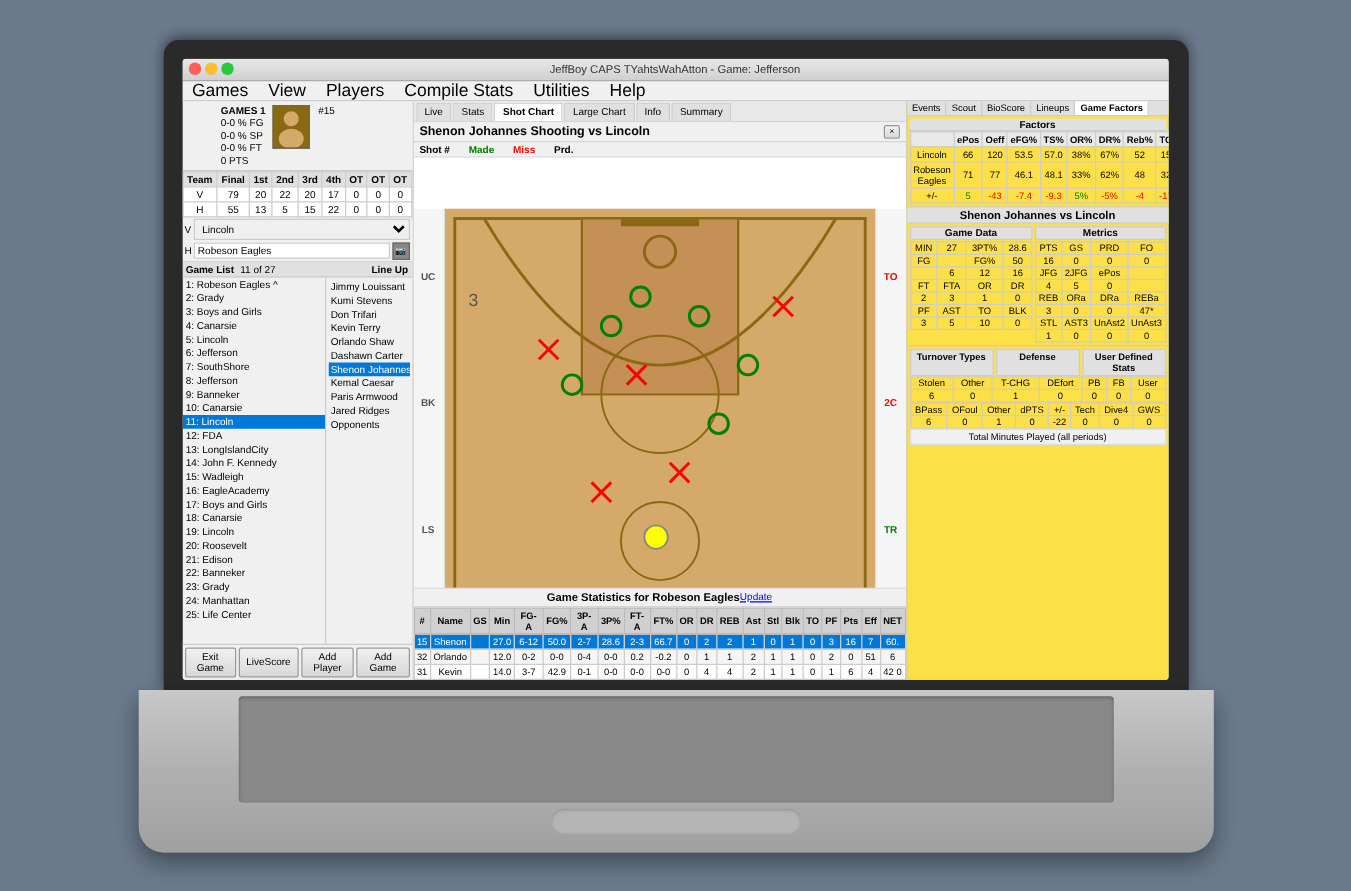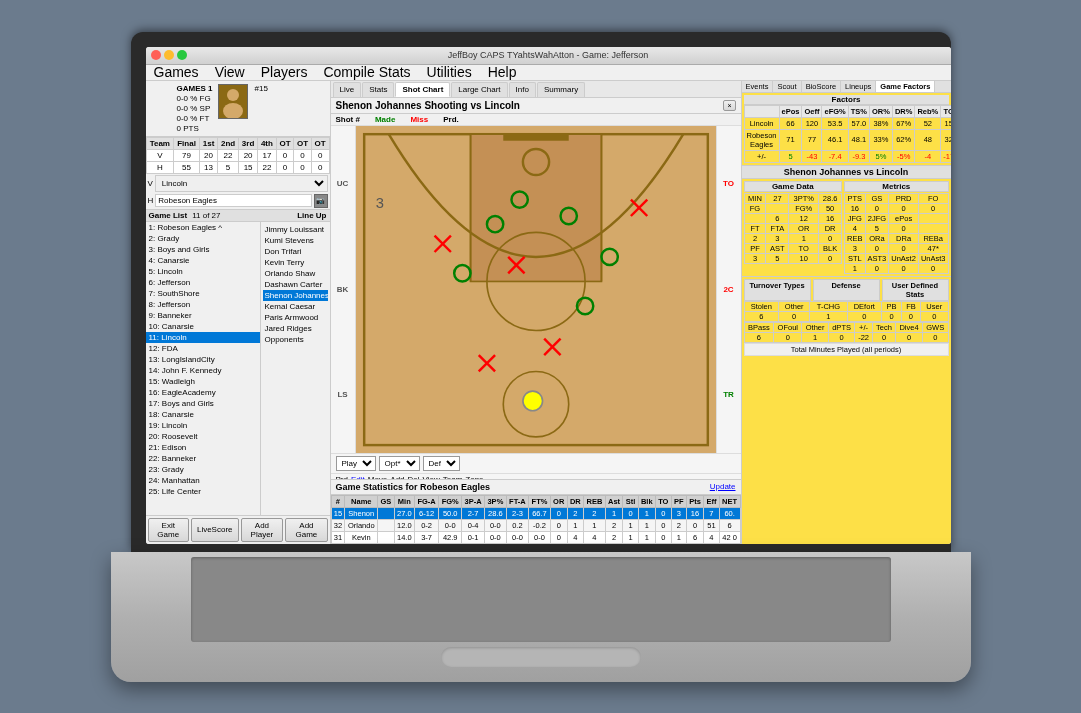"JeffBoy CAPS TYahtsWahAtton - Game:" .screen-bezel { padding: 15px 0 8px 15px -> 15px 16px 8px 15px }
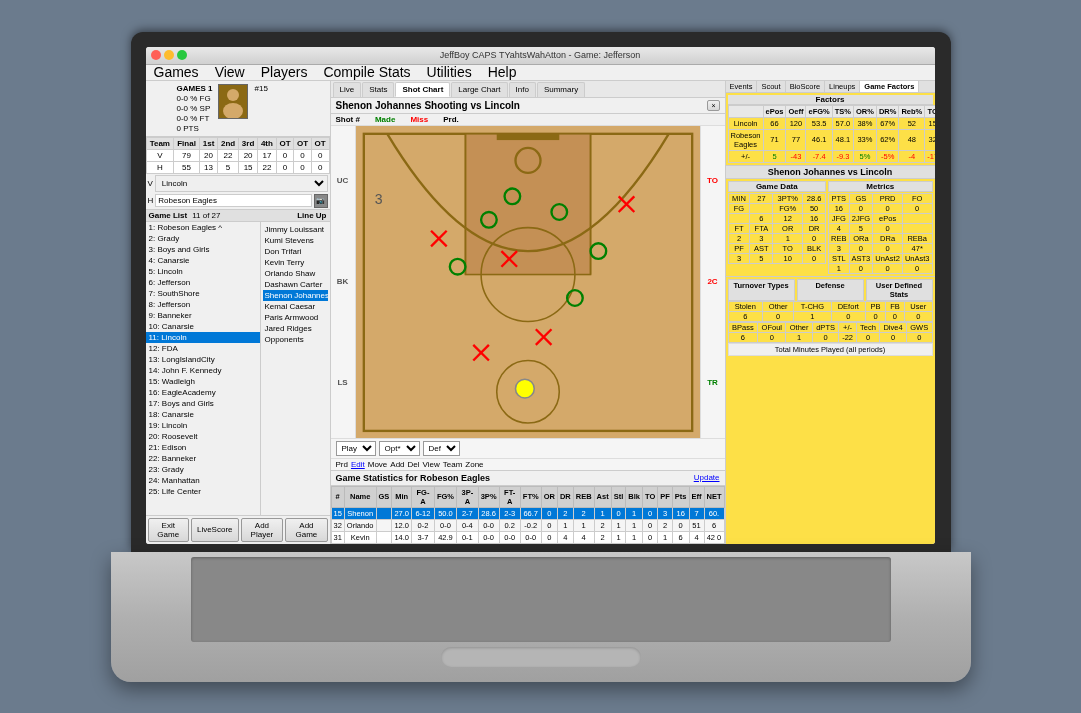"UC" .court-container { margin-top: none -> 41px }
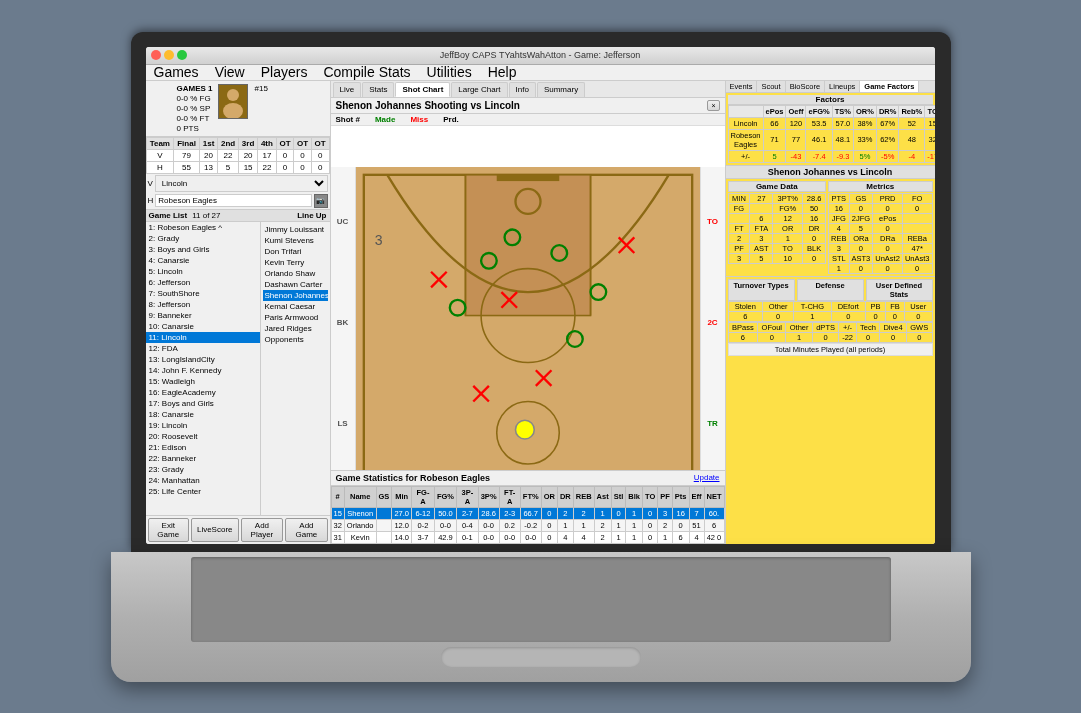"Game Statistics for Robeson Eagles" .stats-table-header { justify-content: space-between -> center }
